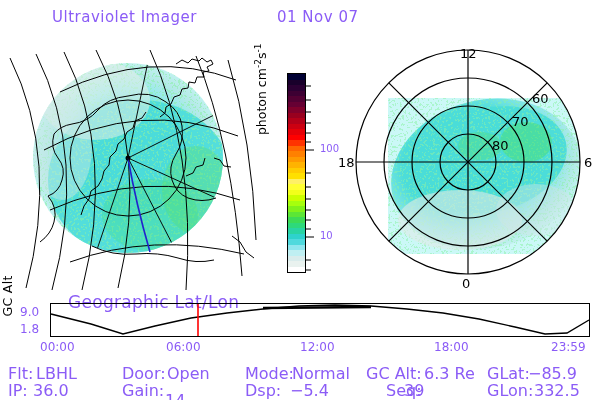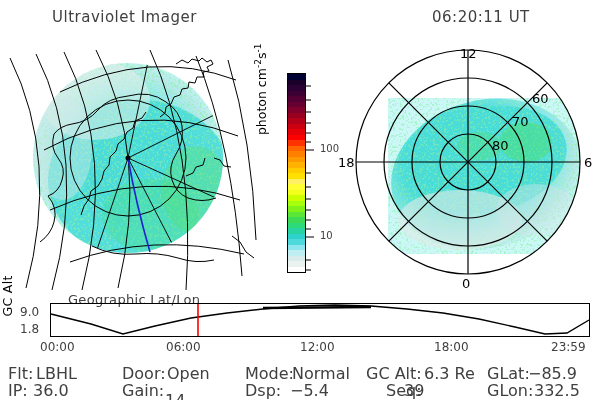"Ultraviolet Imager" .txt { color: #404040 -> #8b5cf6 }
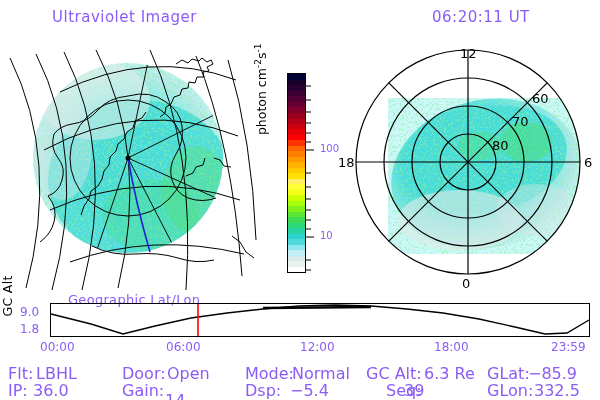"01 Nov 07" div.txt { html: none -> <div>01 Nov 07</div> }
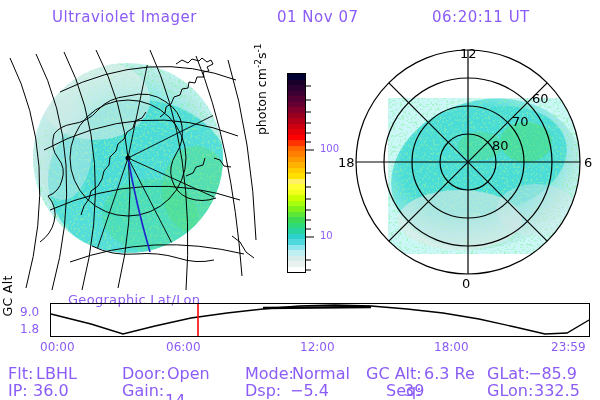"06:20:11 UT" div.txt { html: <div>06:20:11 UT</div> -> none }
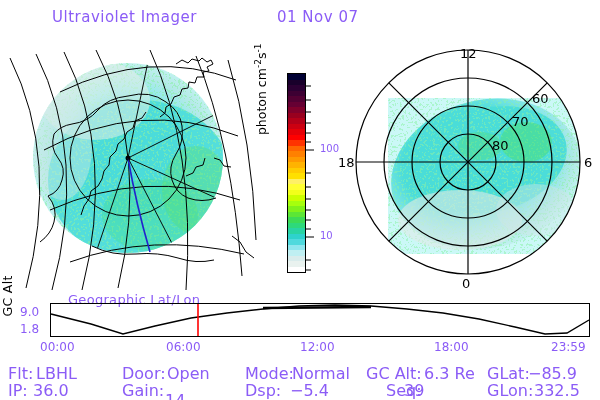"Geographic Lat/Lon" .cap { font-size: 13px -> 17px }
